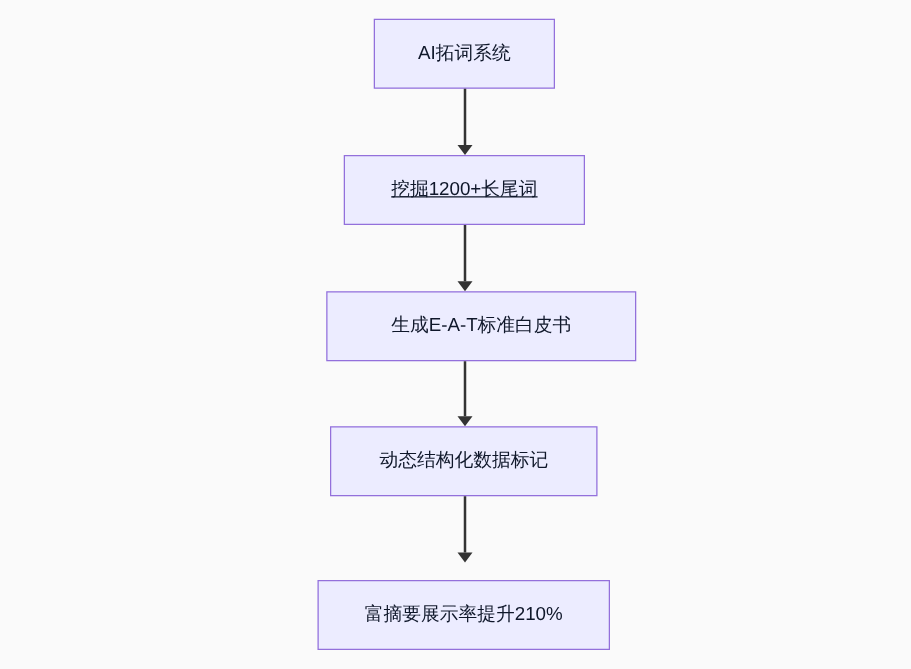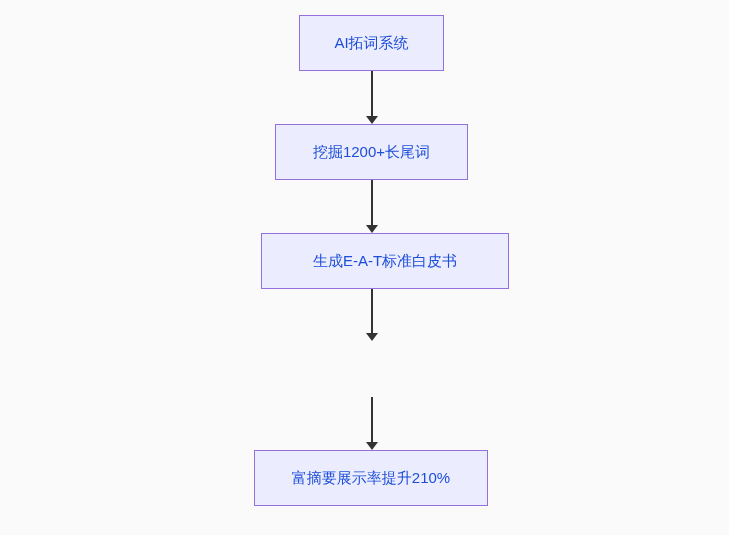"AI拓词系统" .node { color: #1d4ed8 -> #0f172a }
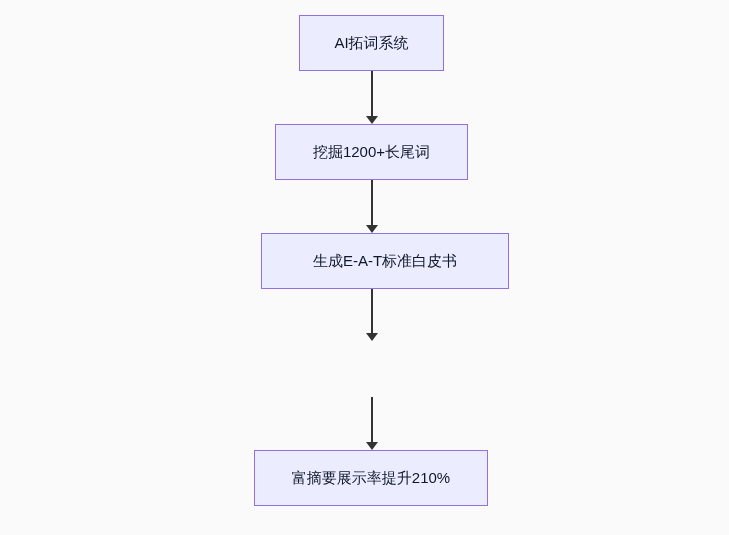"挖掘1200+长尾词" .n1 { text-decoration: none -> underline }
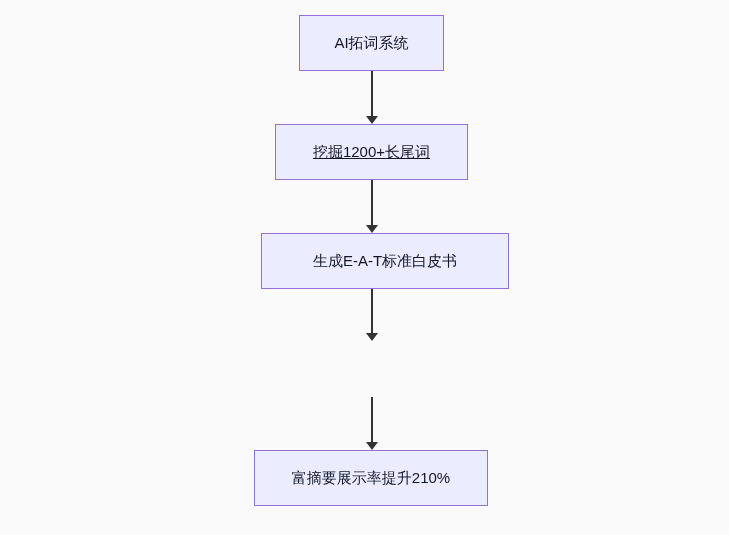"动态结构化数据标记" div.node { html: none -> <div> <span>动态结构化数据标记</span> </div> }
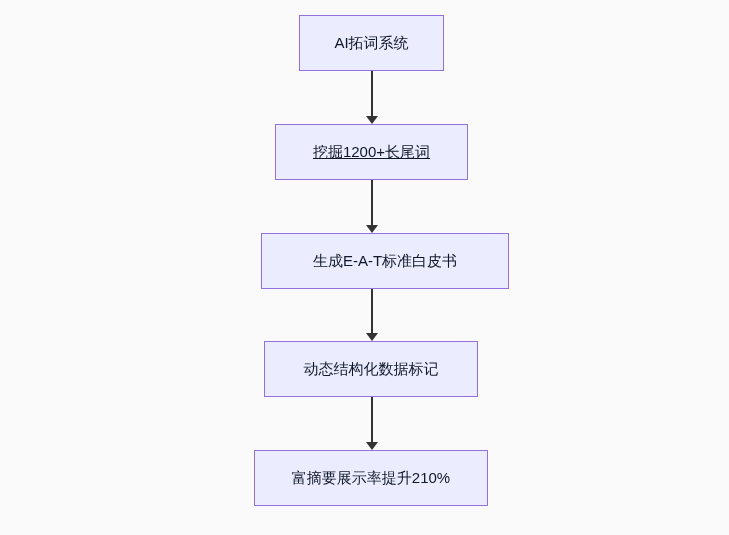"富摘要展示率提升210%" .n4 { top: 450px -> 464px }
